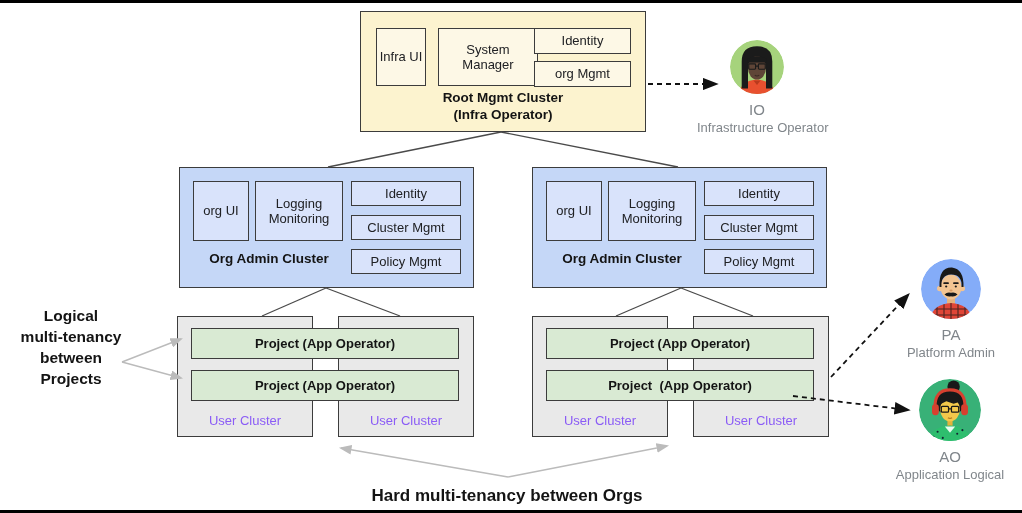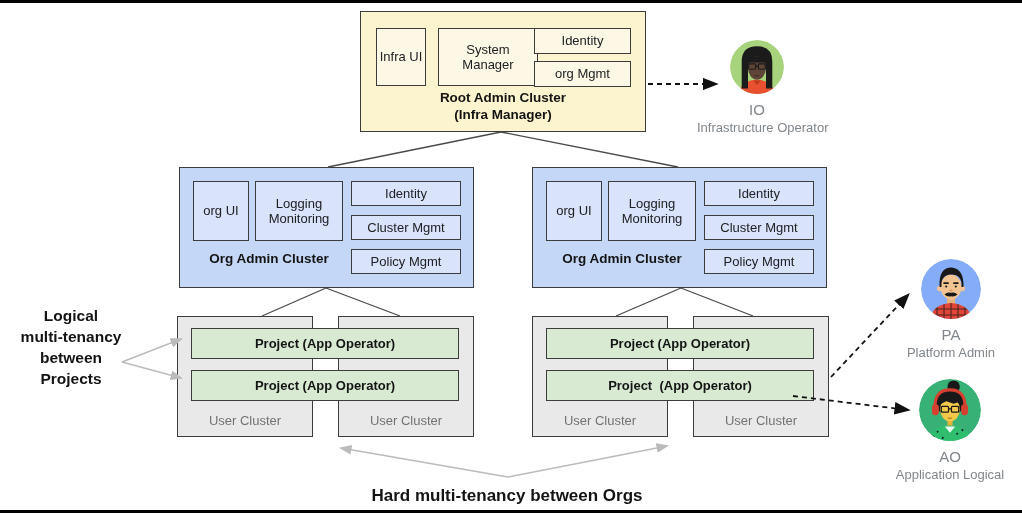"Root Admin Cluster" div { text: Admin -> Mgmt }
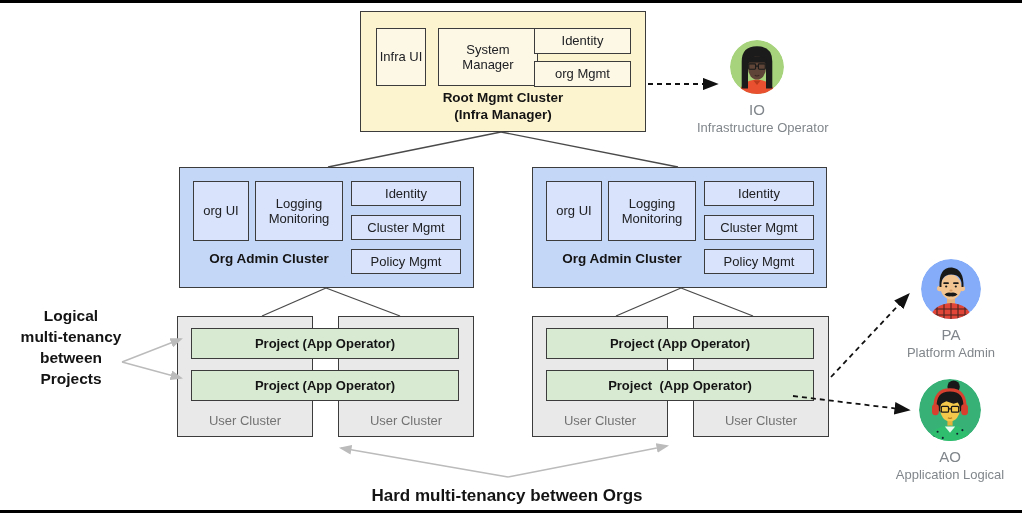"(Infra Manager)" div { text: Manager -> Operator }
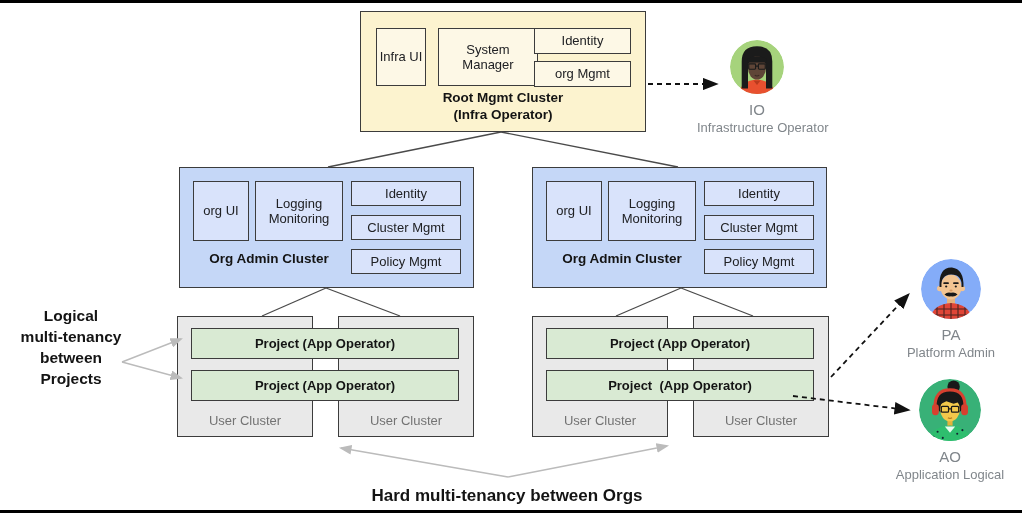"User Cluster" .user-label { color: #737373 -> #8b5cf6 }
